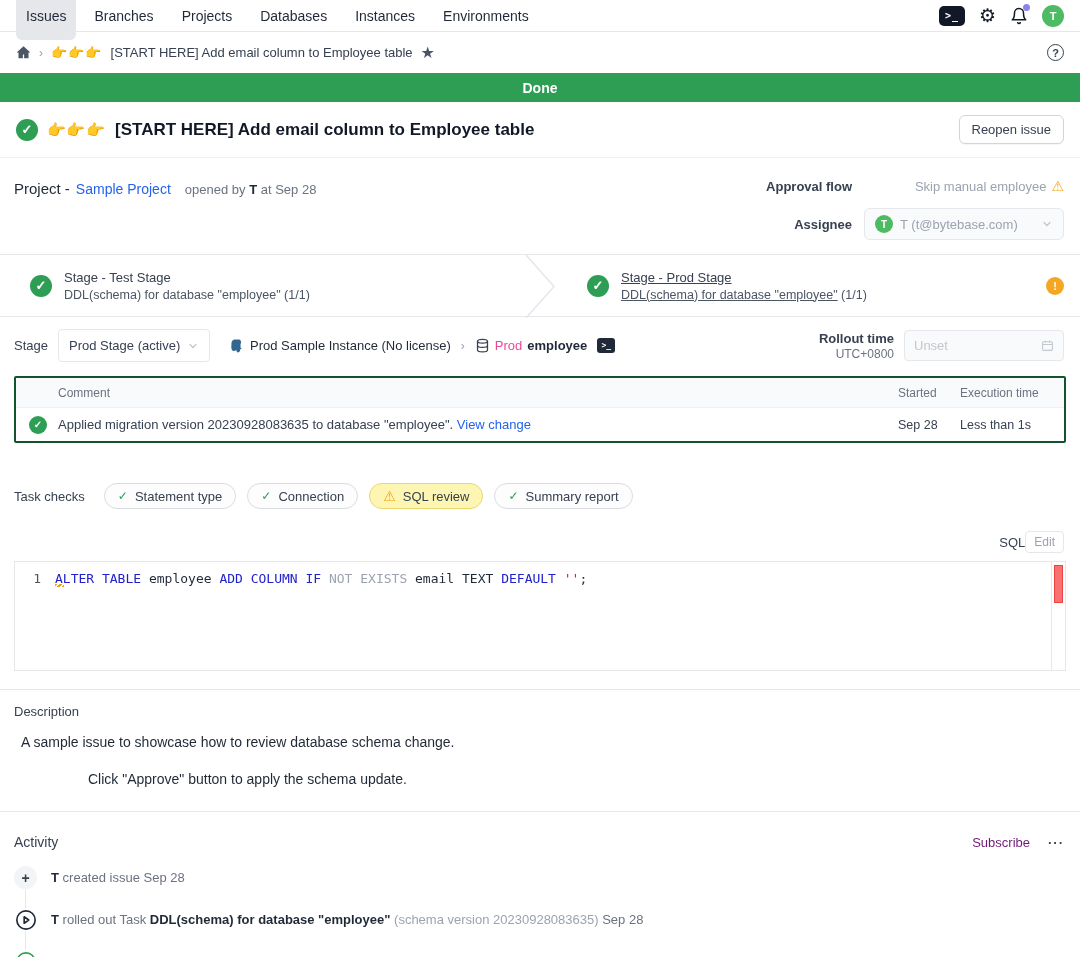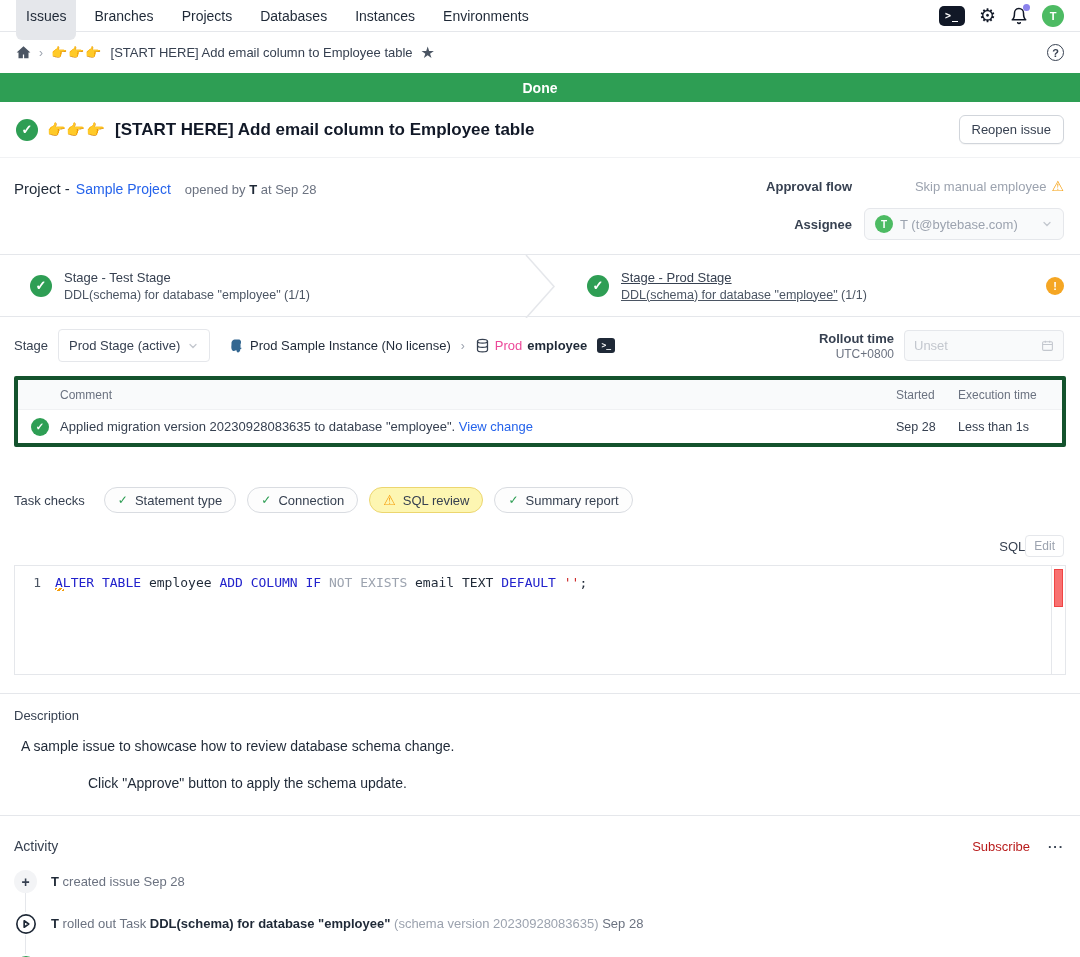"Comment" .task-table { border: 4px solid #14532d -> 2px solid #14532d }
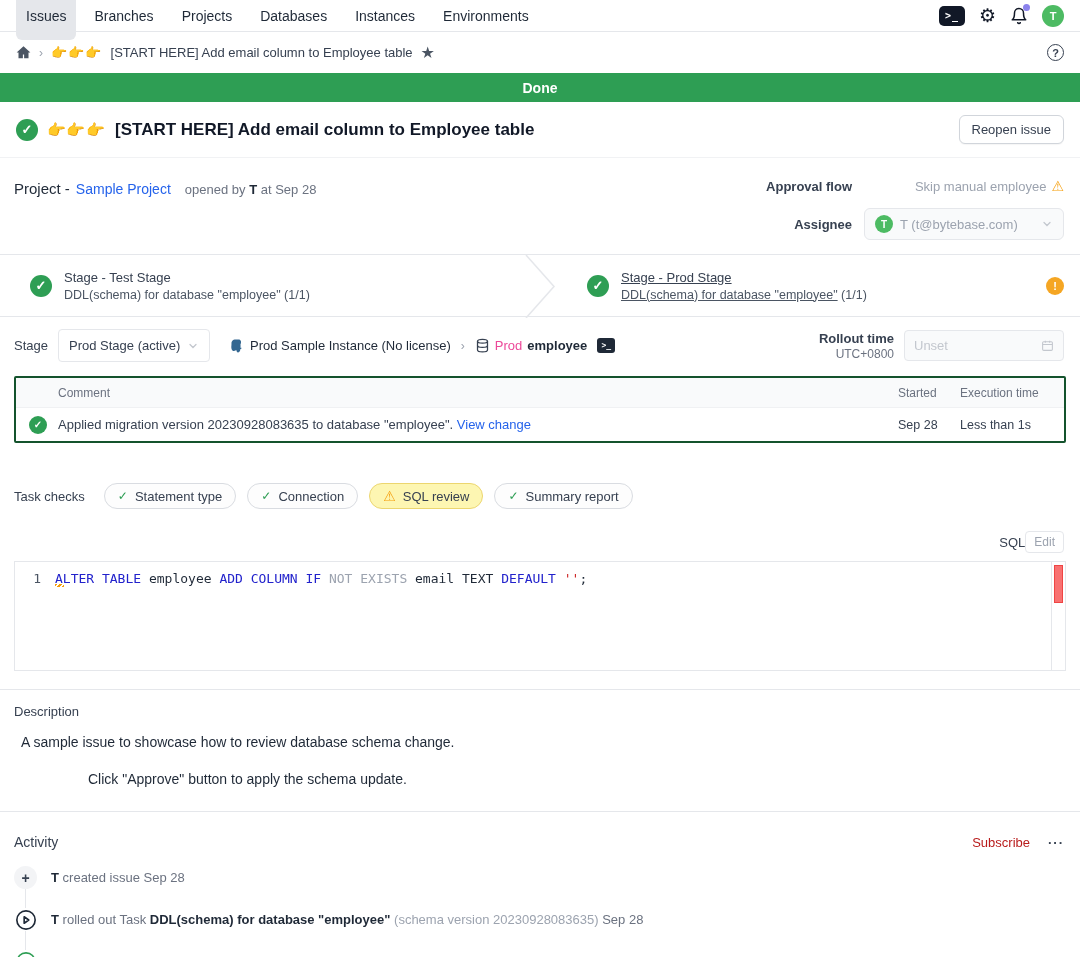"Subscribe" .subscribe { color: #b91c1c -> #701a75 }
